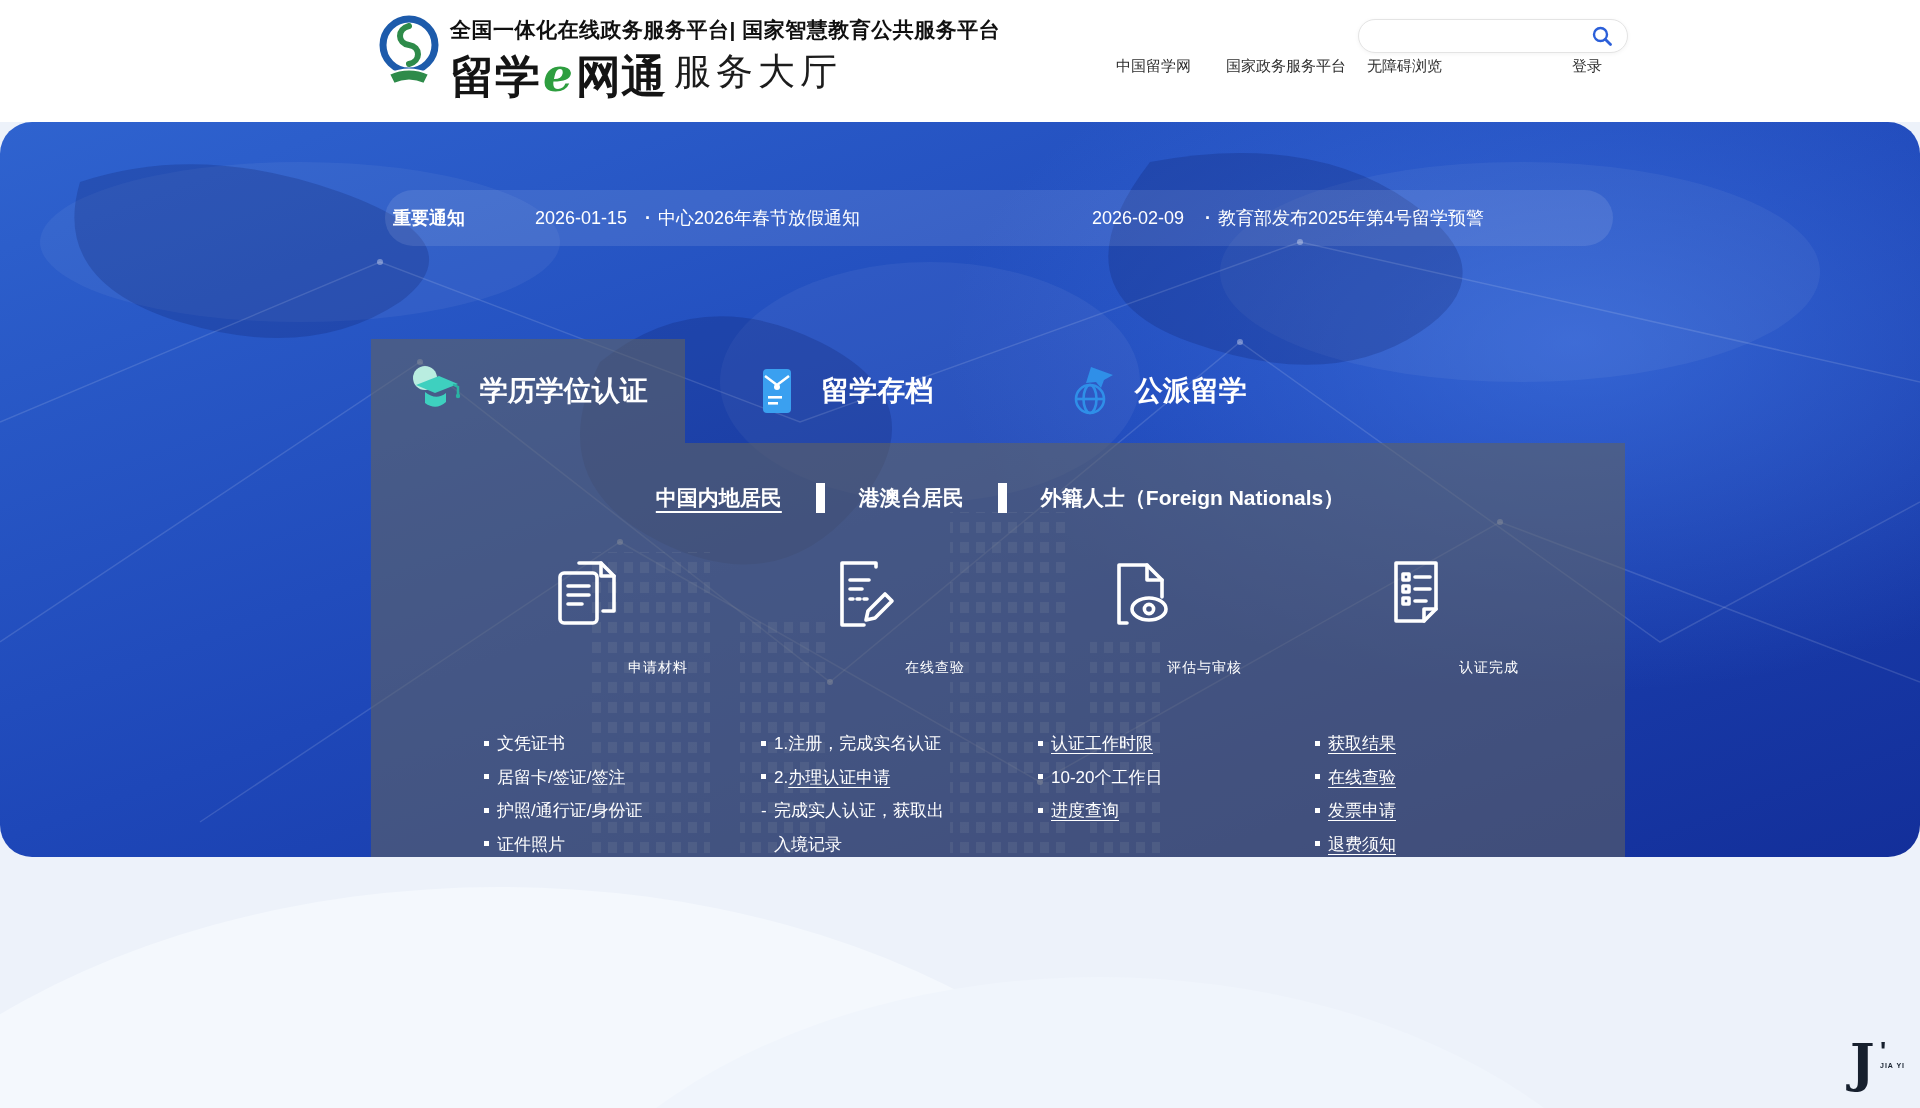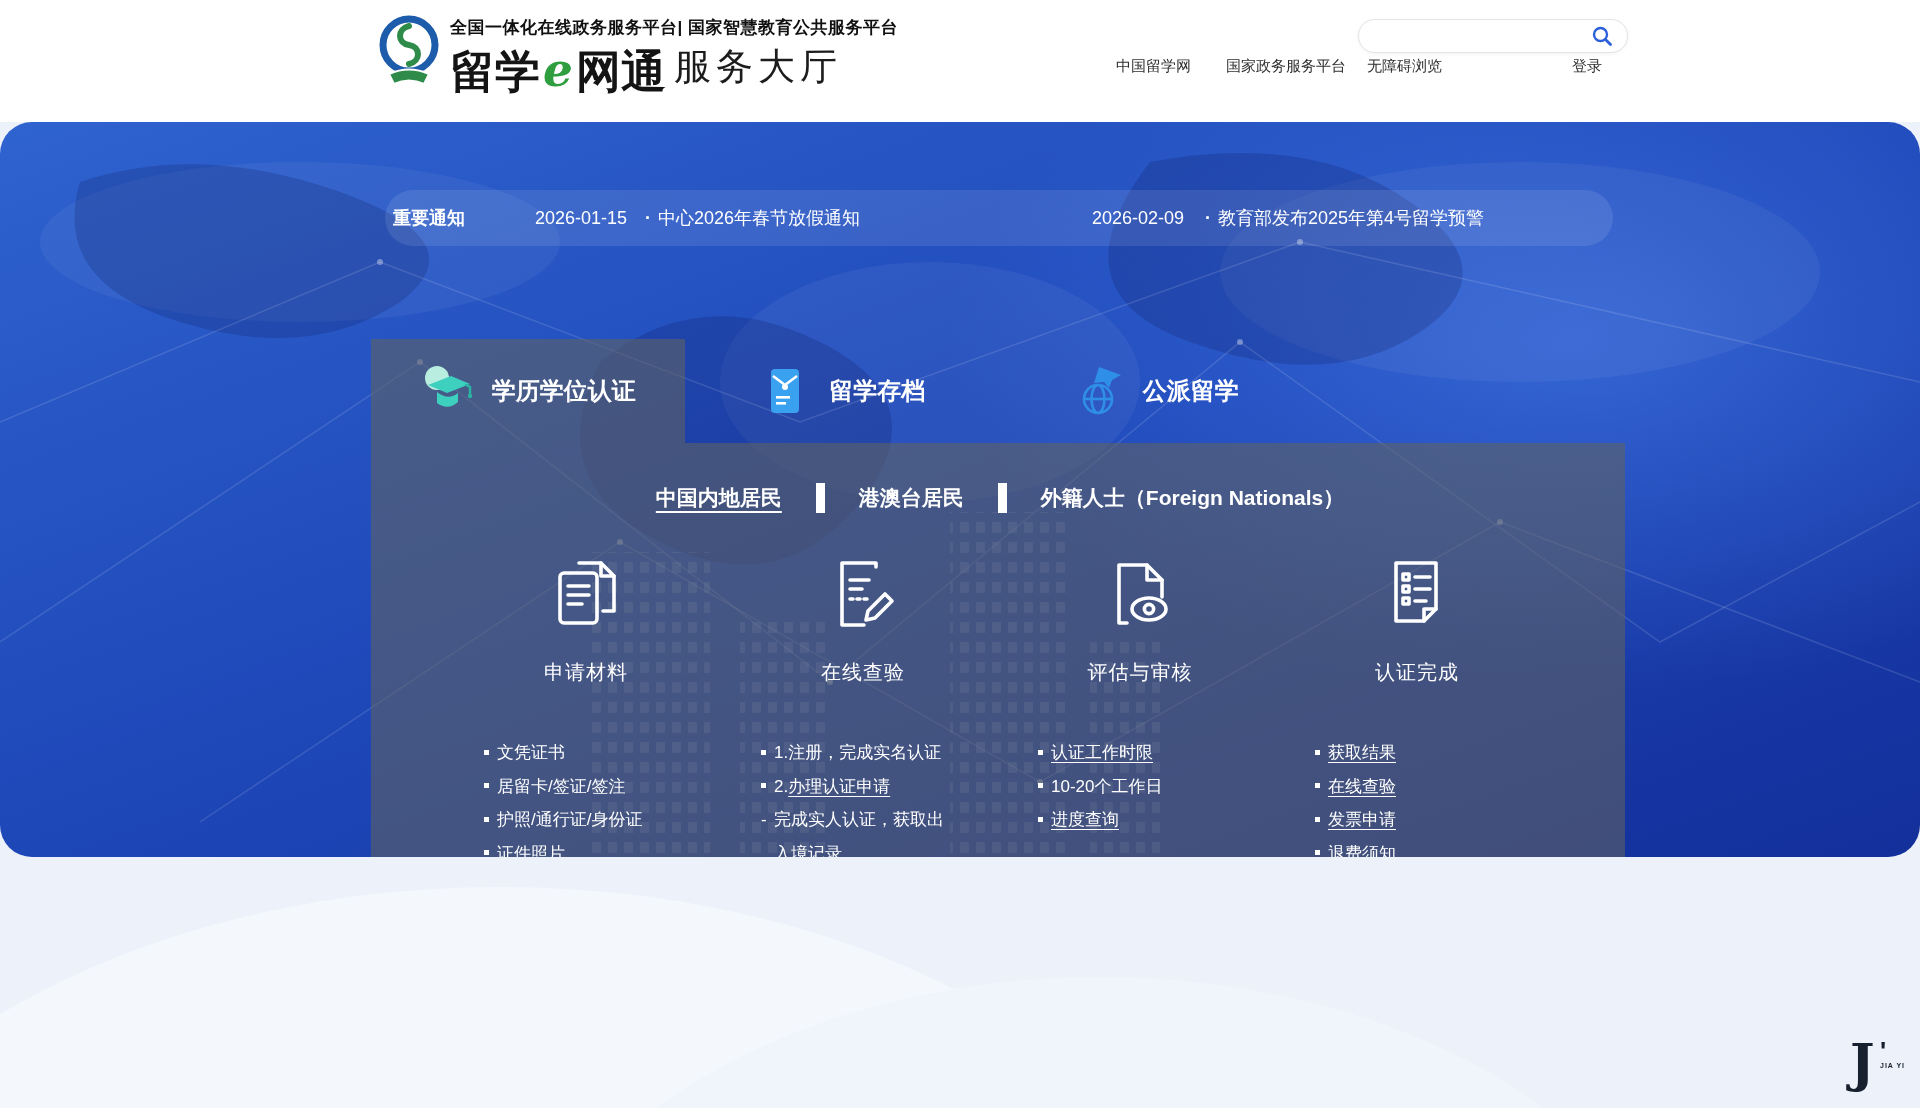"全国一体化在线政务服务平台| 国家智慧教育公共服务平台" .platform-line { font-size: 17px -> 21px }
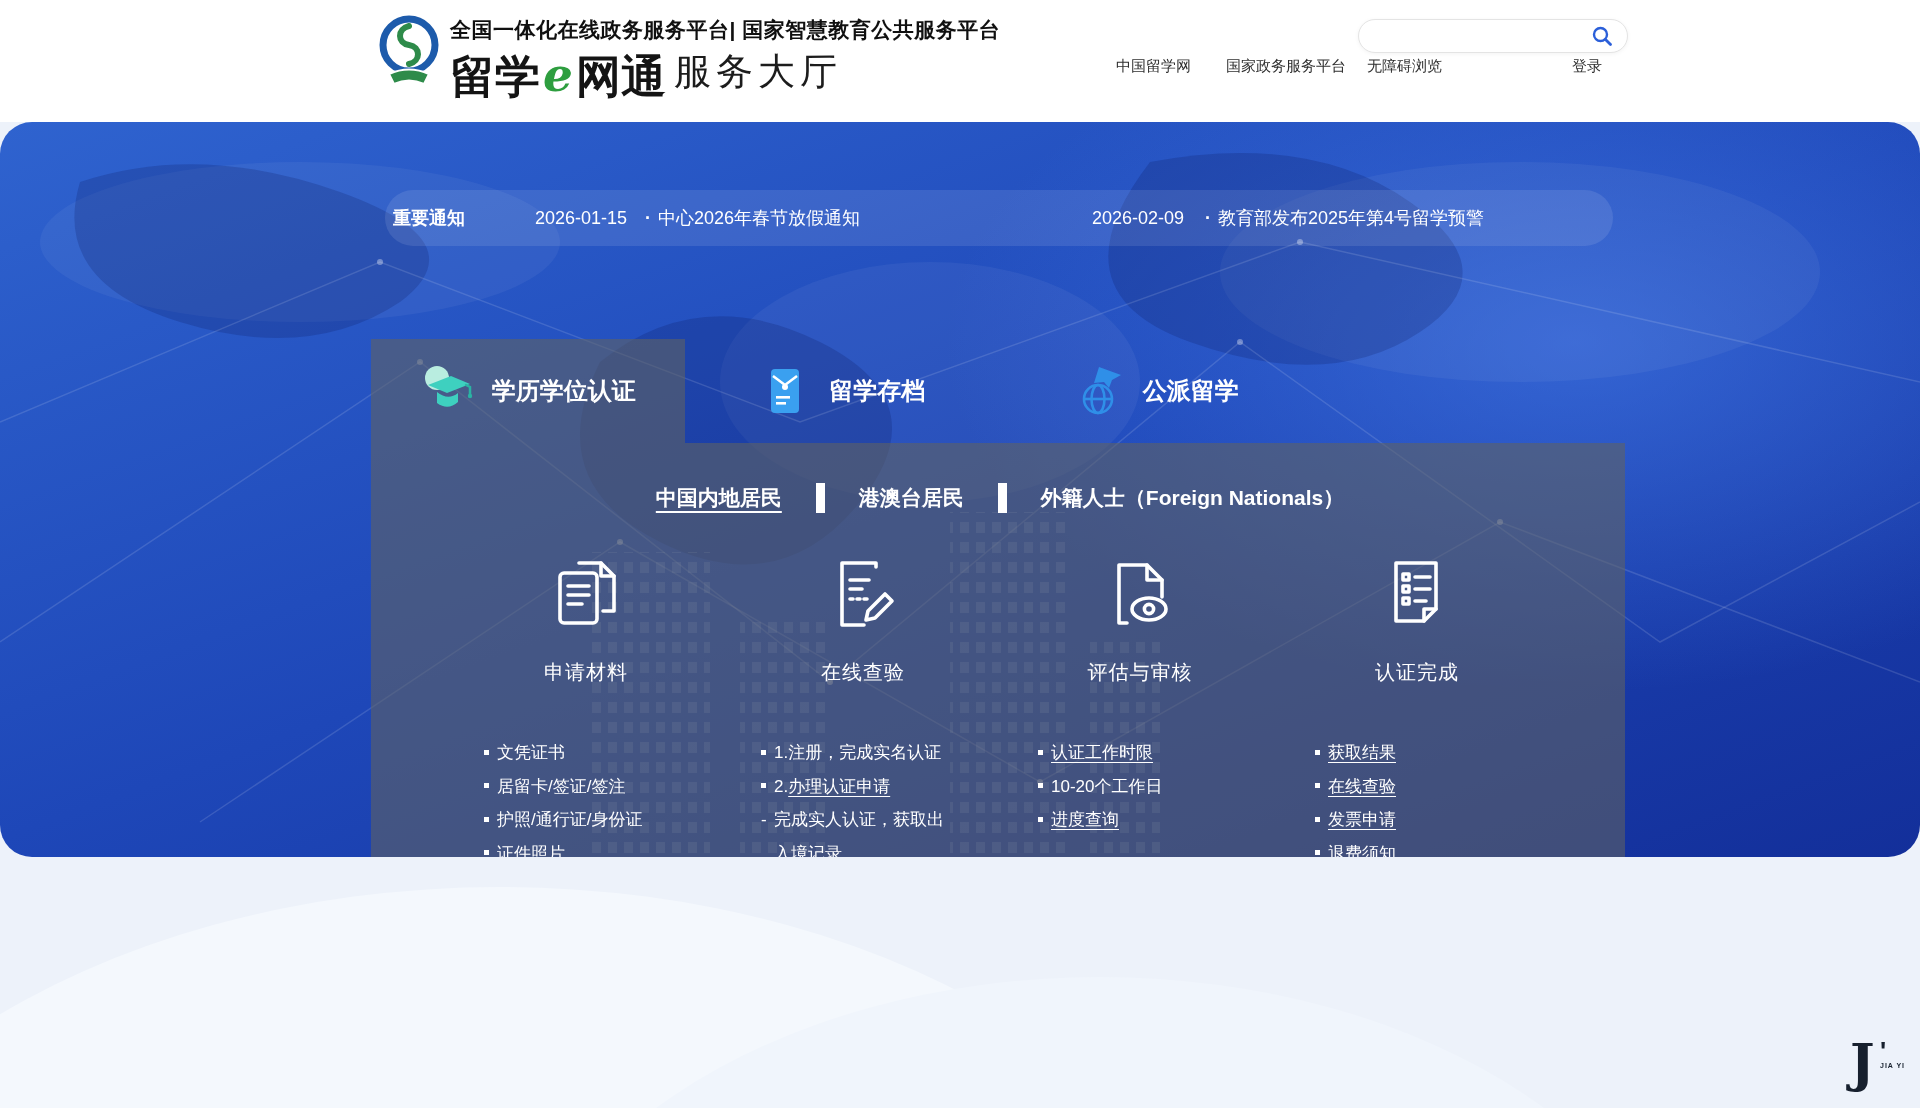"学历学位认证" .tab-label { font-size: 24px -> 28px }
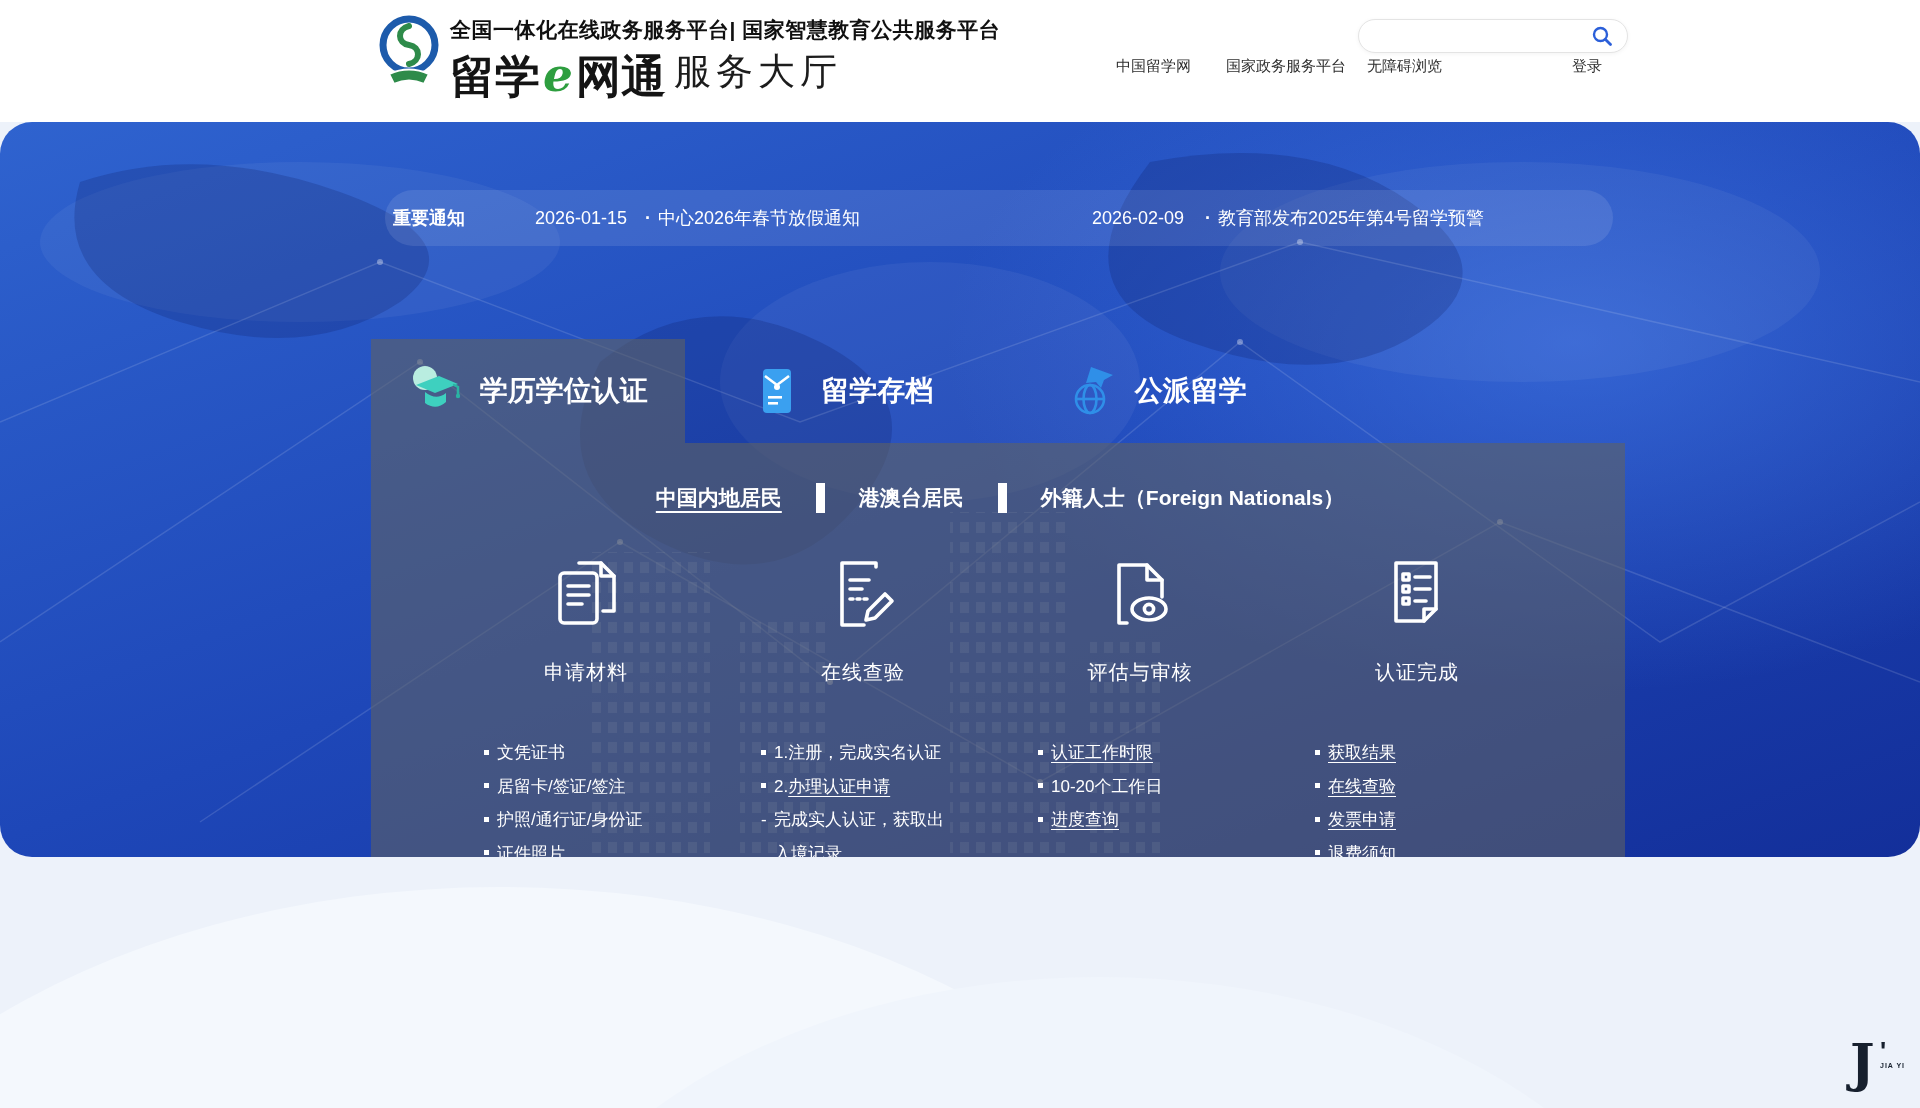"申请材料" .step-title { font-size: 20px -> 14px; text-align: center -> right }
